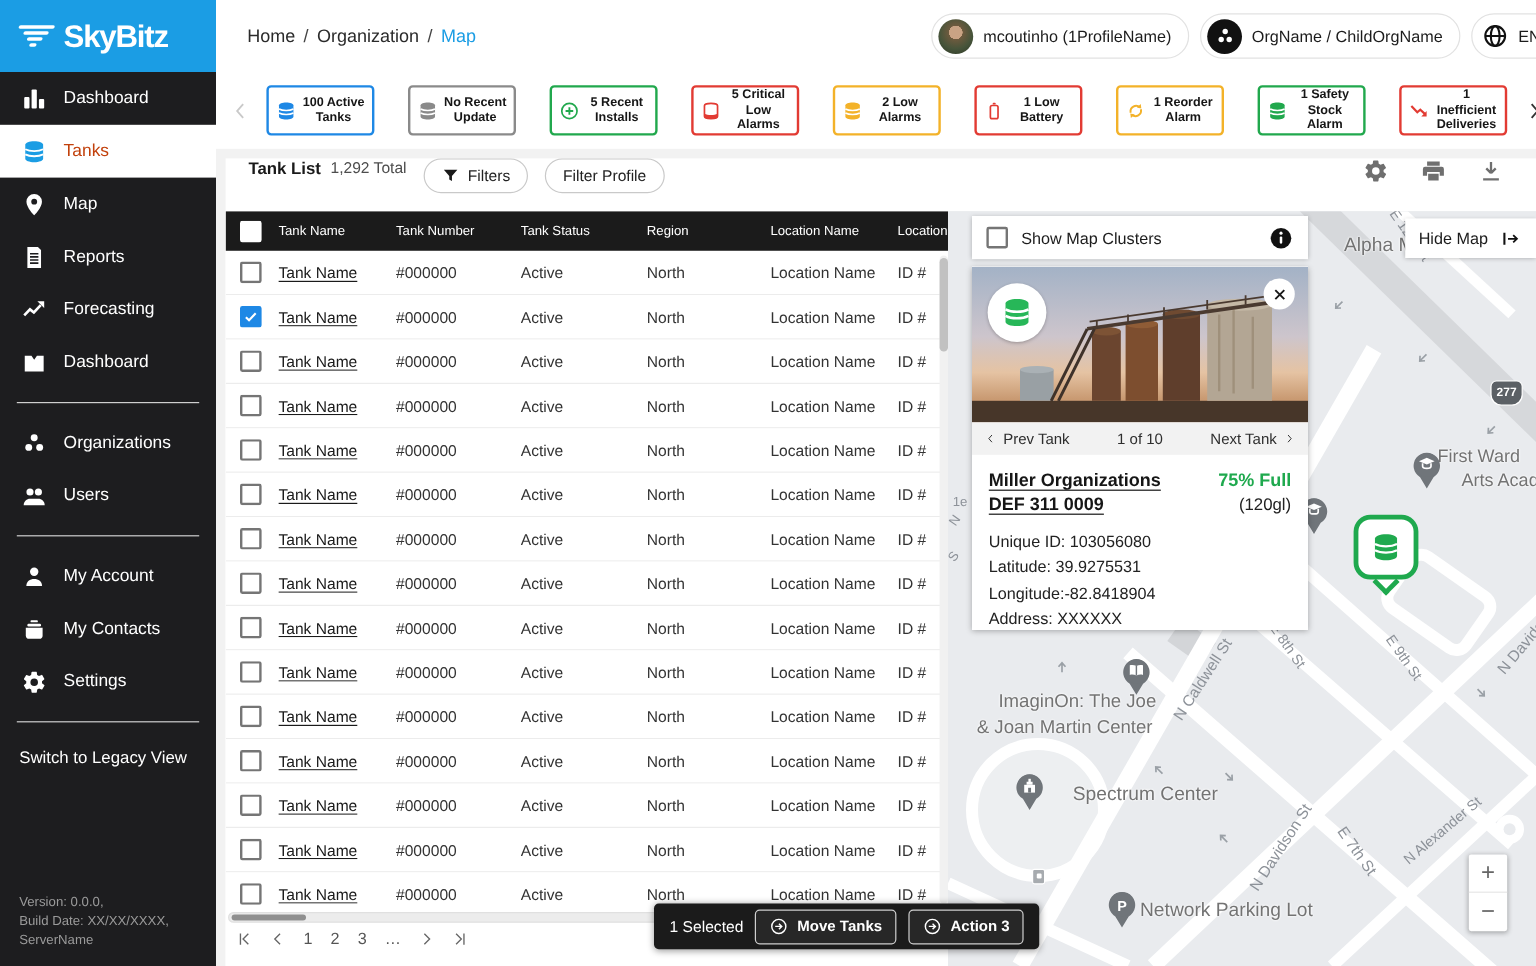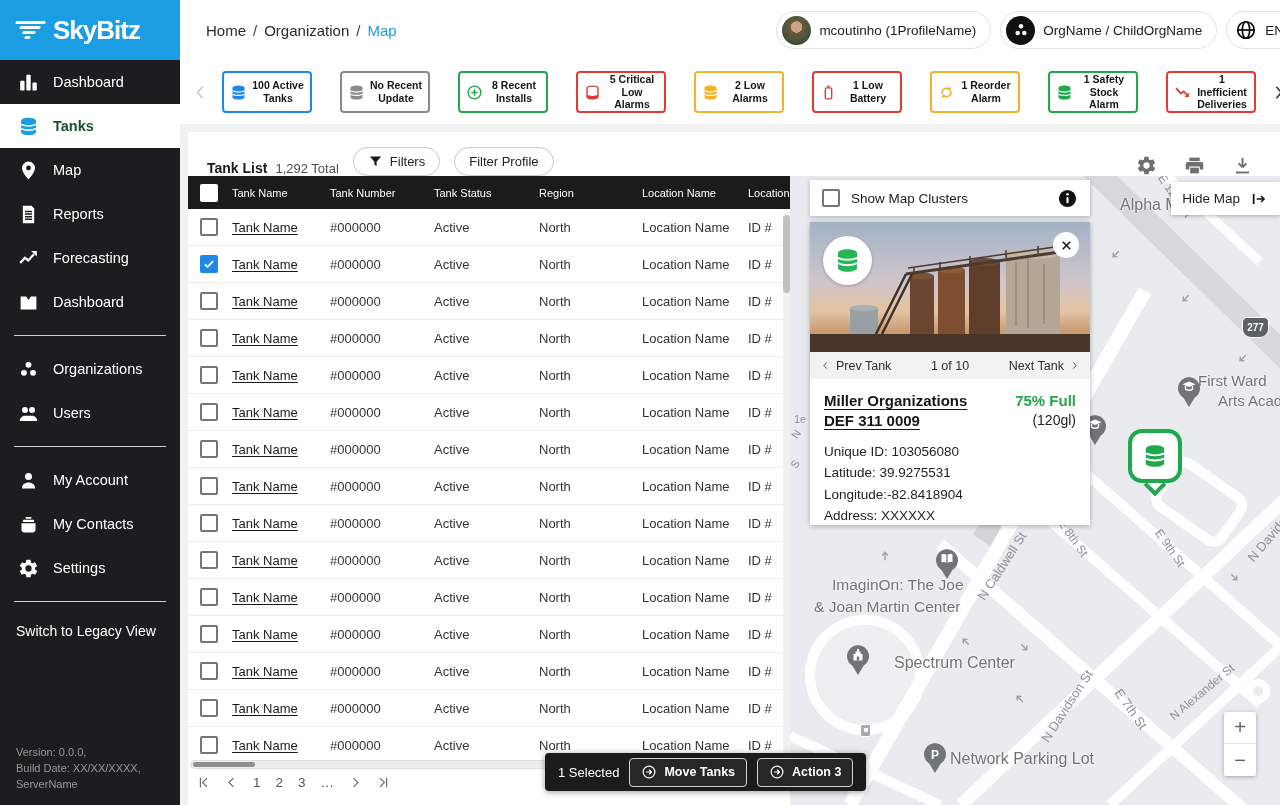"8 Recent Installs" span.lbl { text: 8 -> 5 }
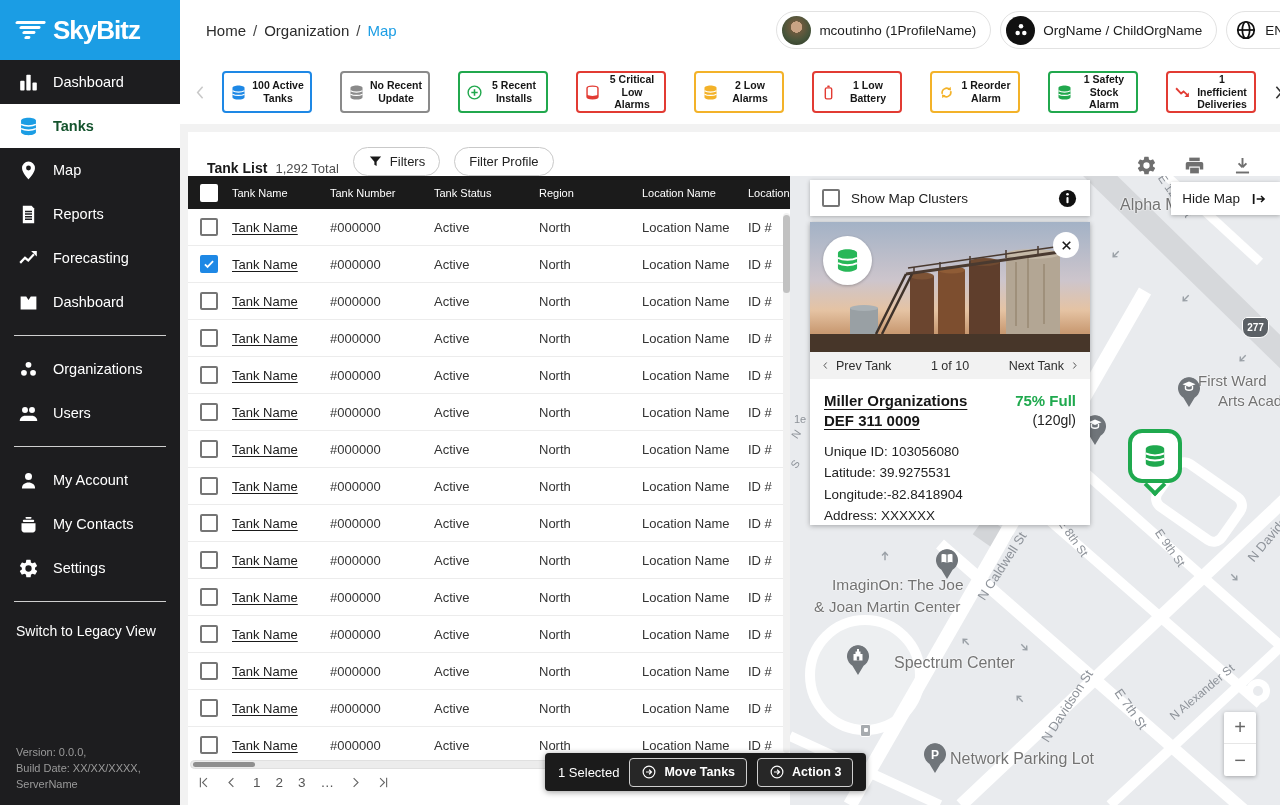"Tanks" .nav-item.active { color: #14532d -> #c2410c; font-weight: bold -> normal }
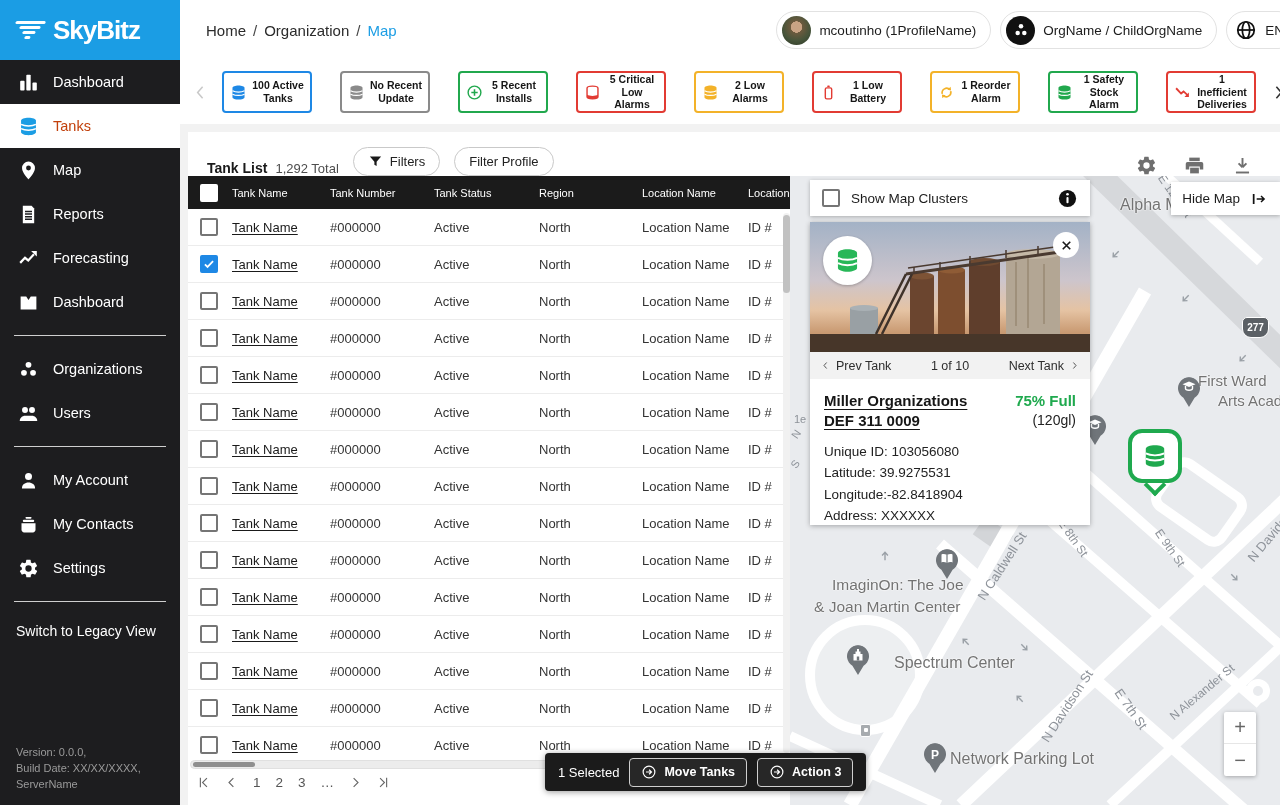"Tank List" .toolbar { align-items: flex-end -> flex-start }
